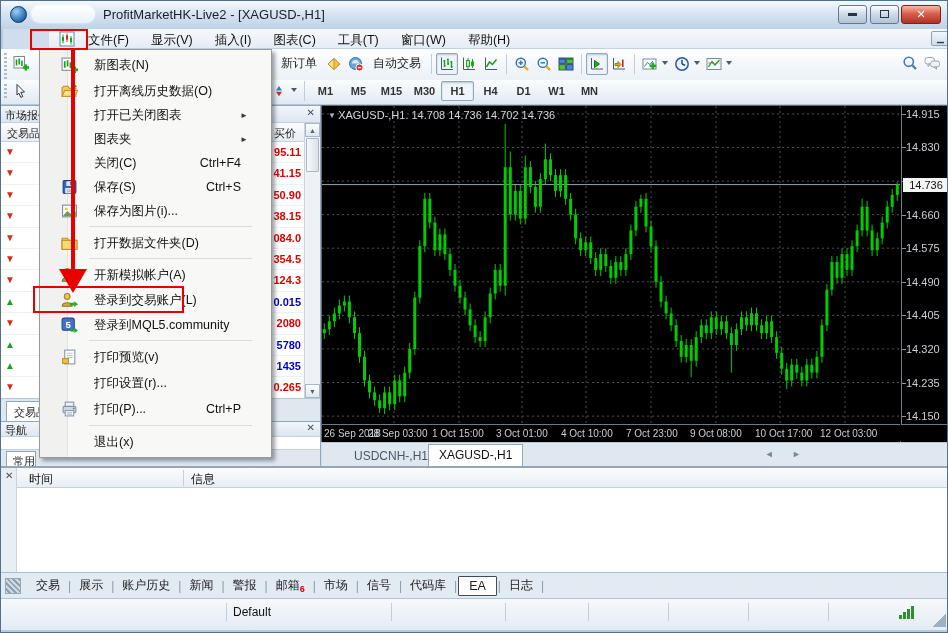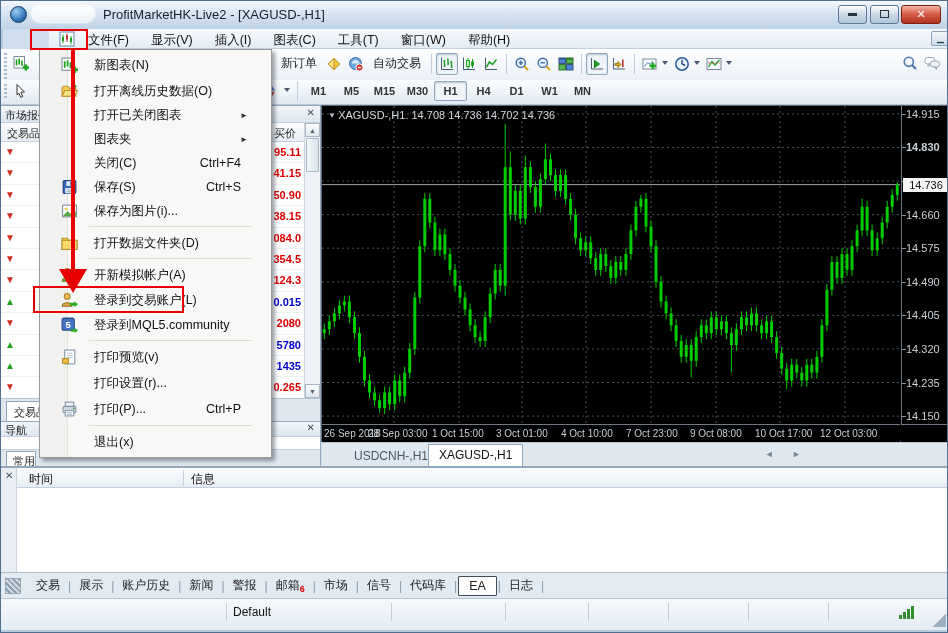"M1" div.tb-flex { left: 260px -> 267px }
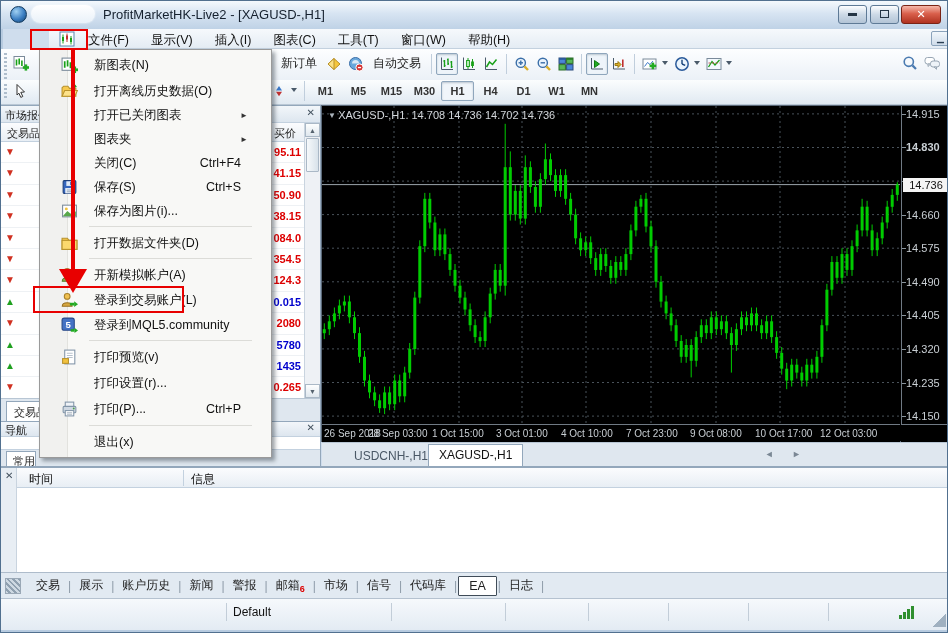"14.830" div.ptick { font-weight: bold -> none }
